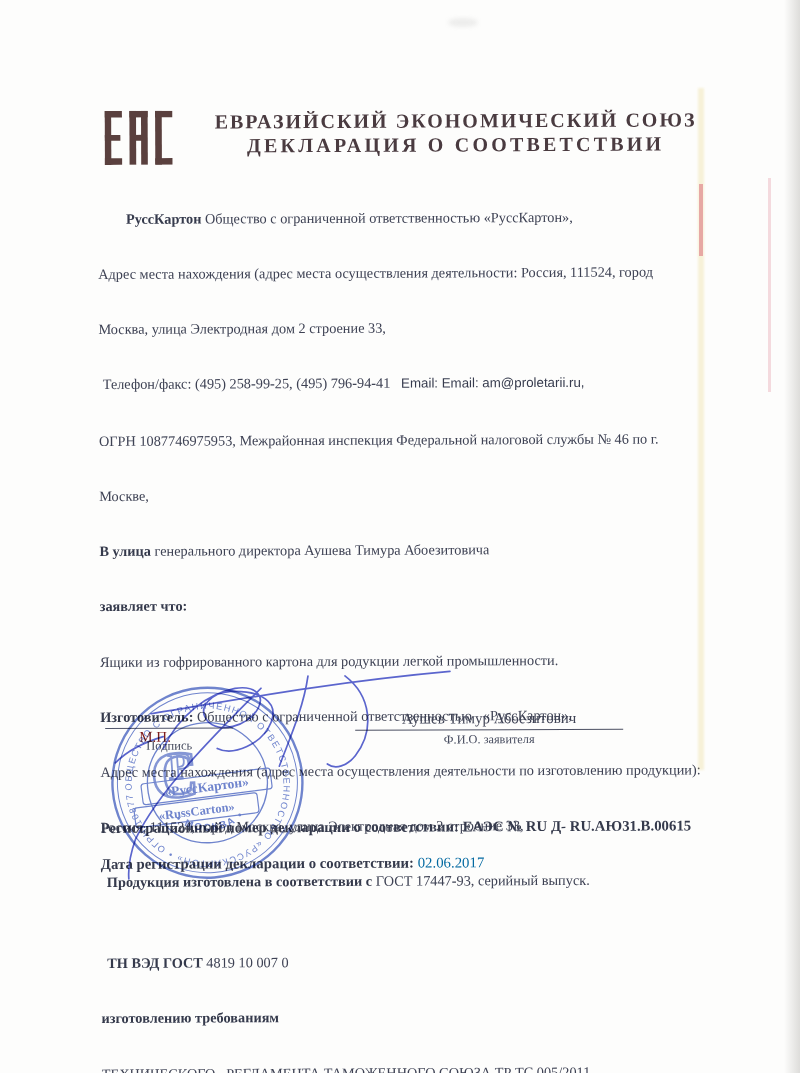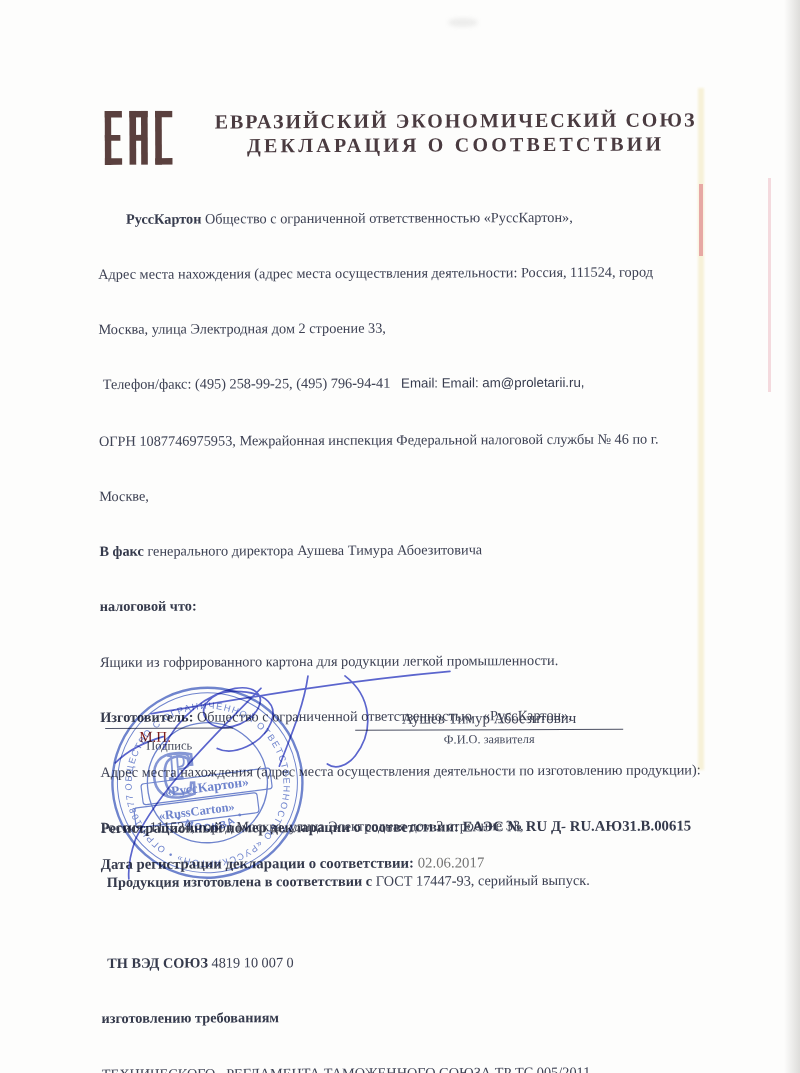"В факс" span.b { text: факс -> улица }
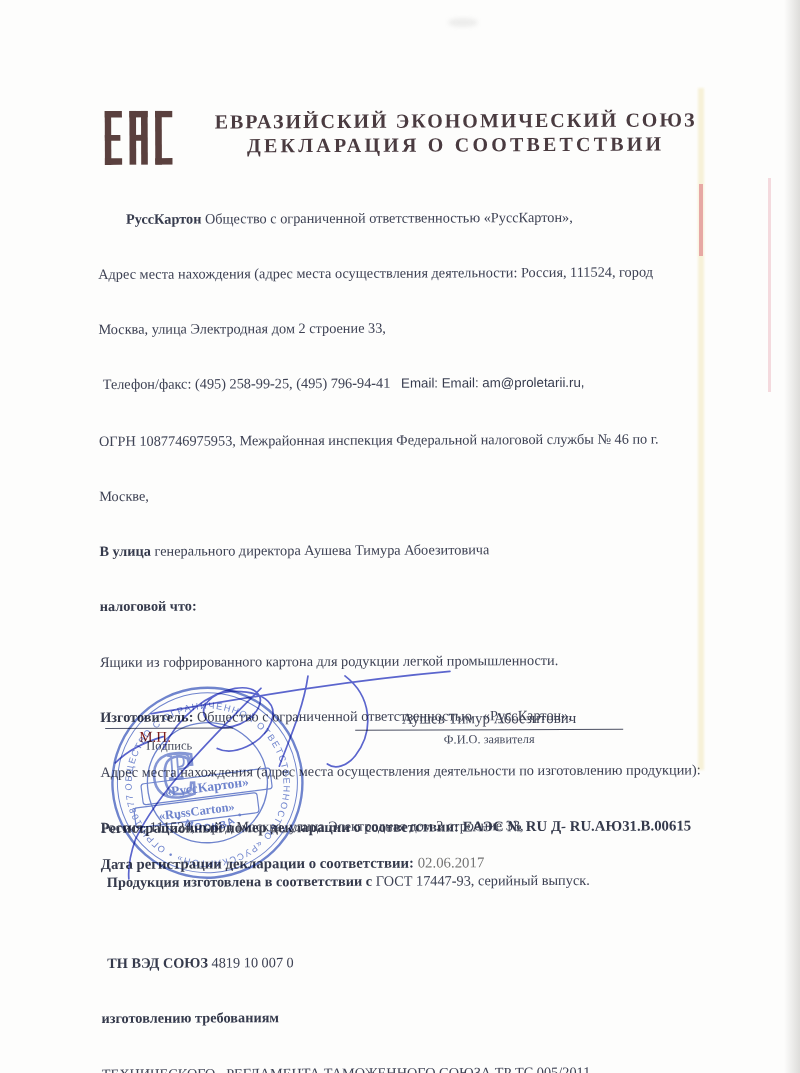"налоговой что:" span.b { text: налоговой -> заявляет }
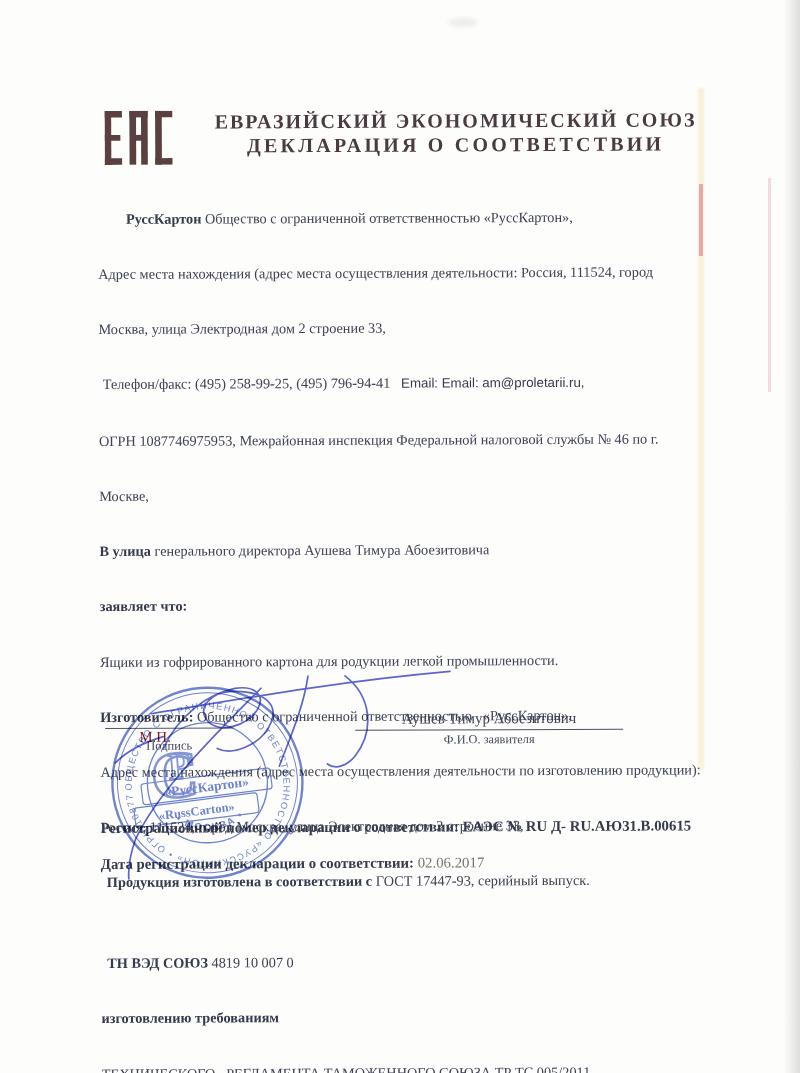"02.06.2017" .regdate .v { color: #737373 -> #0369a1 }
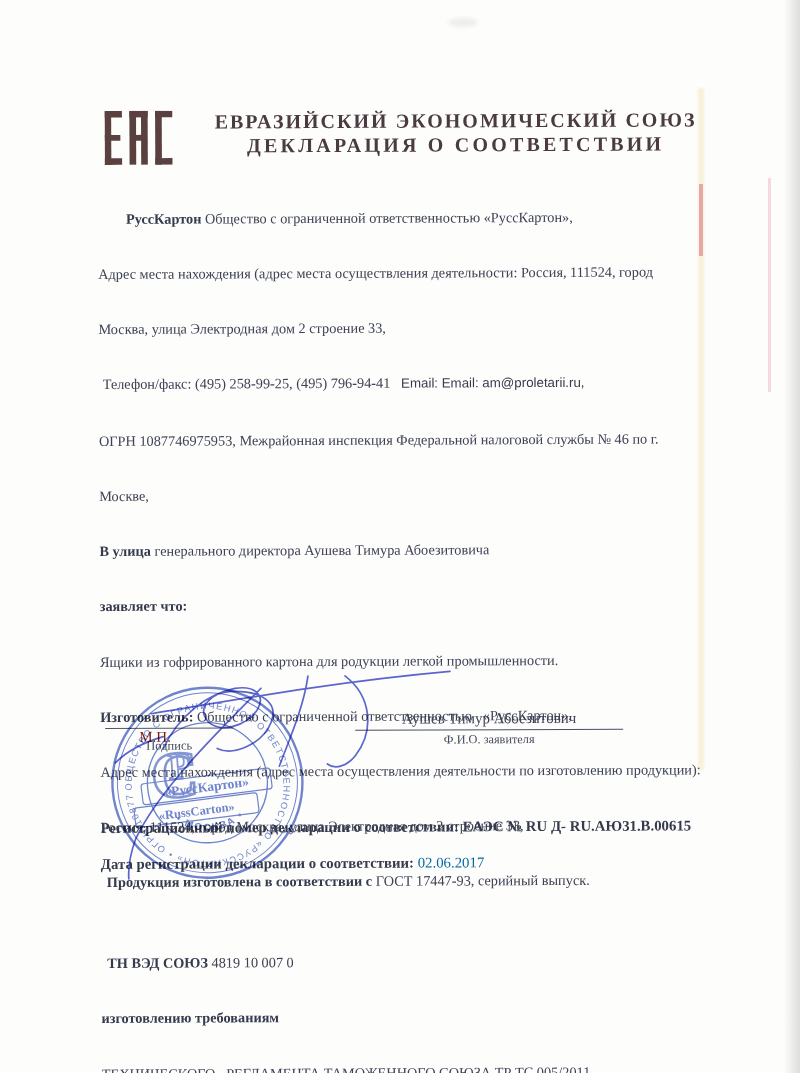"ТН ВЭД СОЮЗ" span.b { text: СОЮЗ -> ГОСТ }
